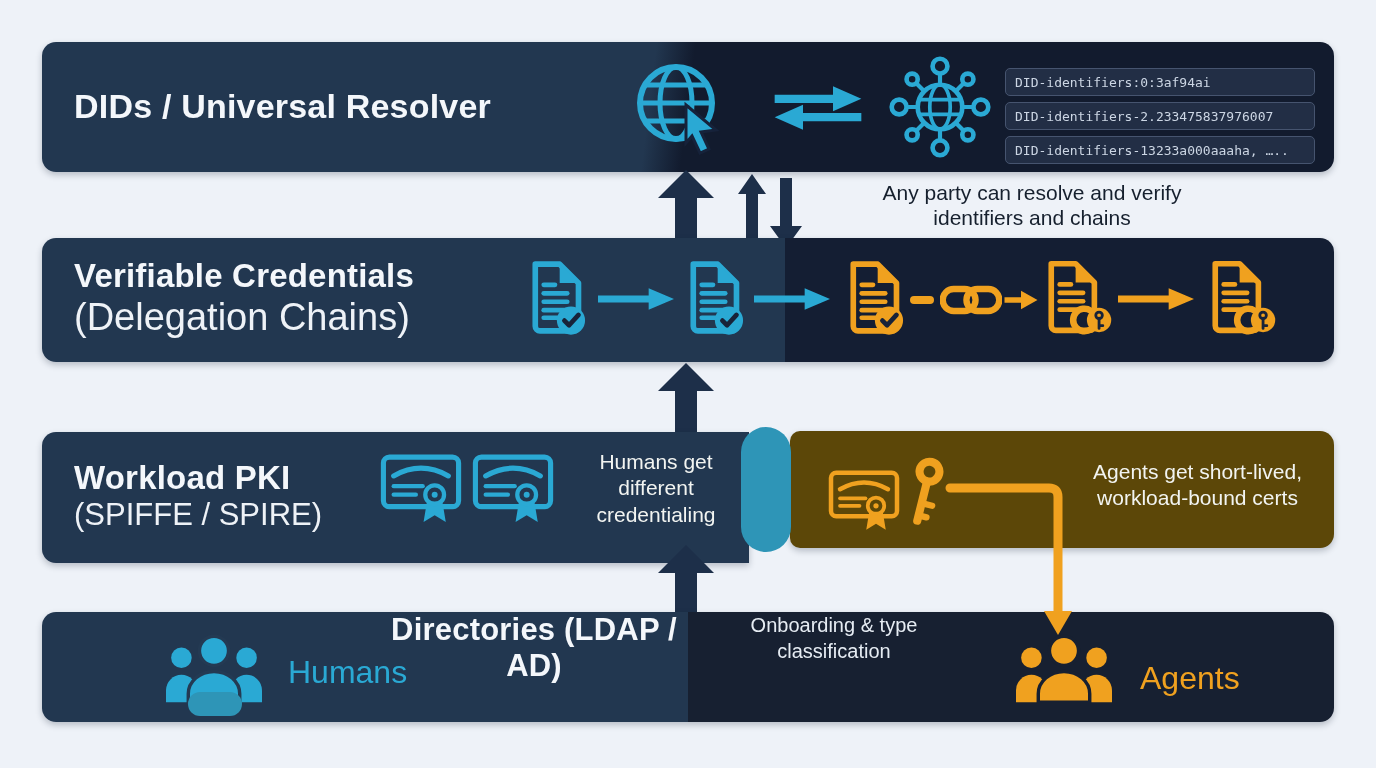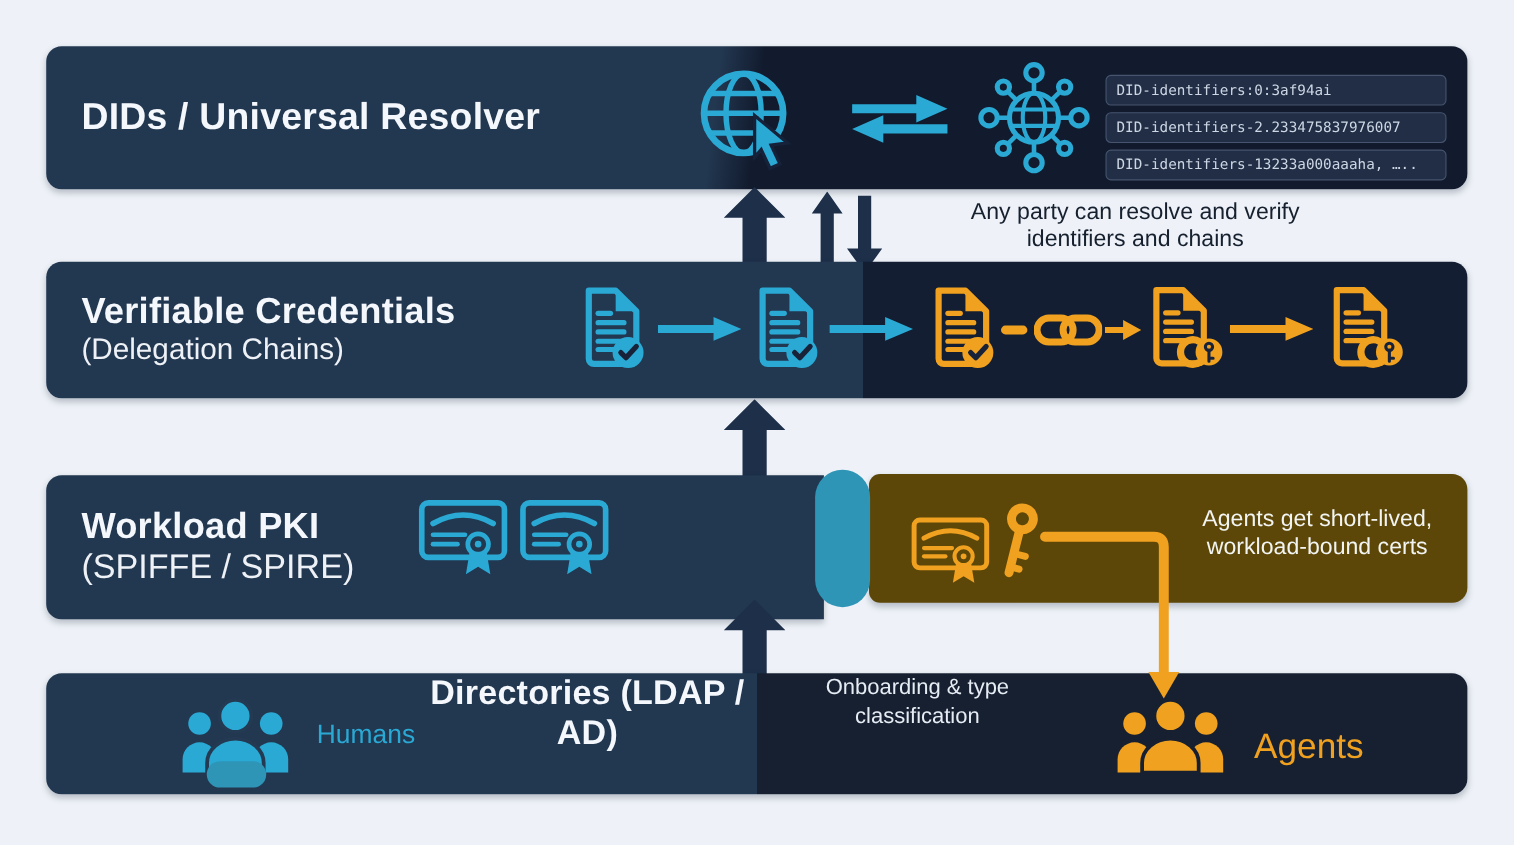"(Delegation Chains)" #layer-vc .t2 { font-size: 27px -> 38px }
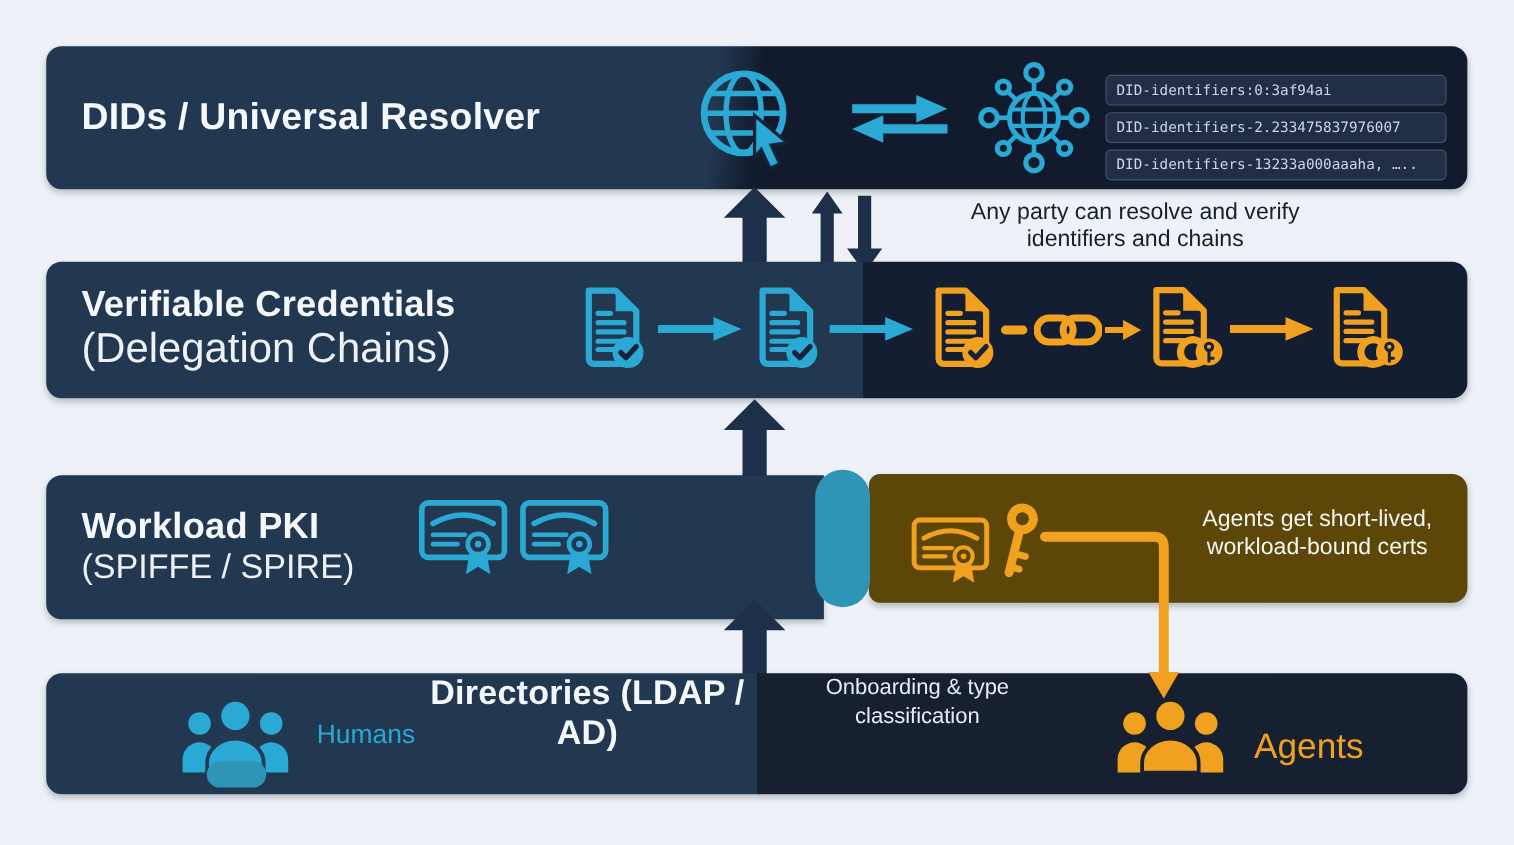"Humans get different credentialing" div.abs { html: none -> <div>Humans get different credentialing</div> }
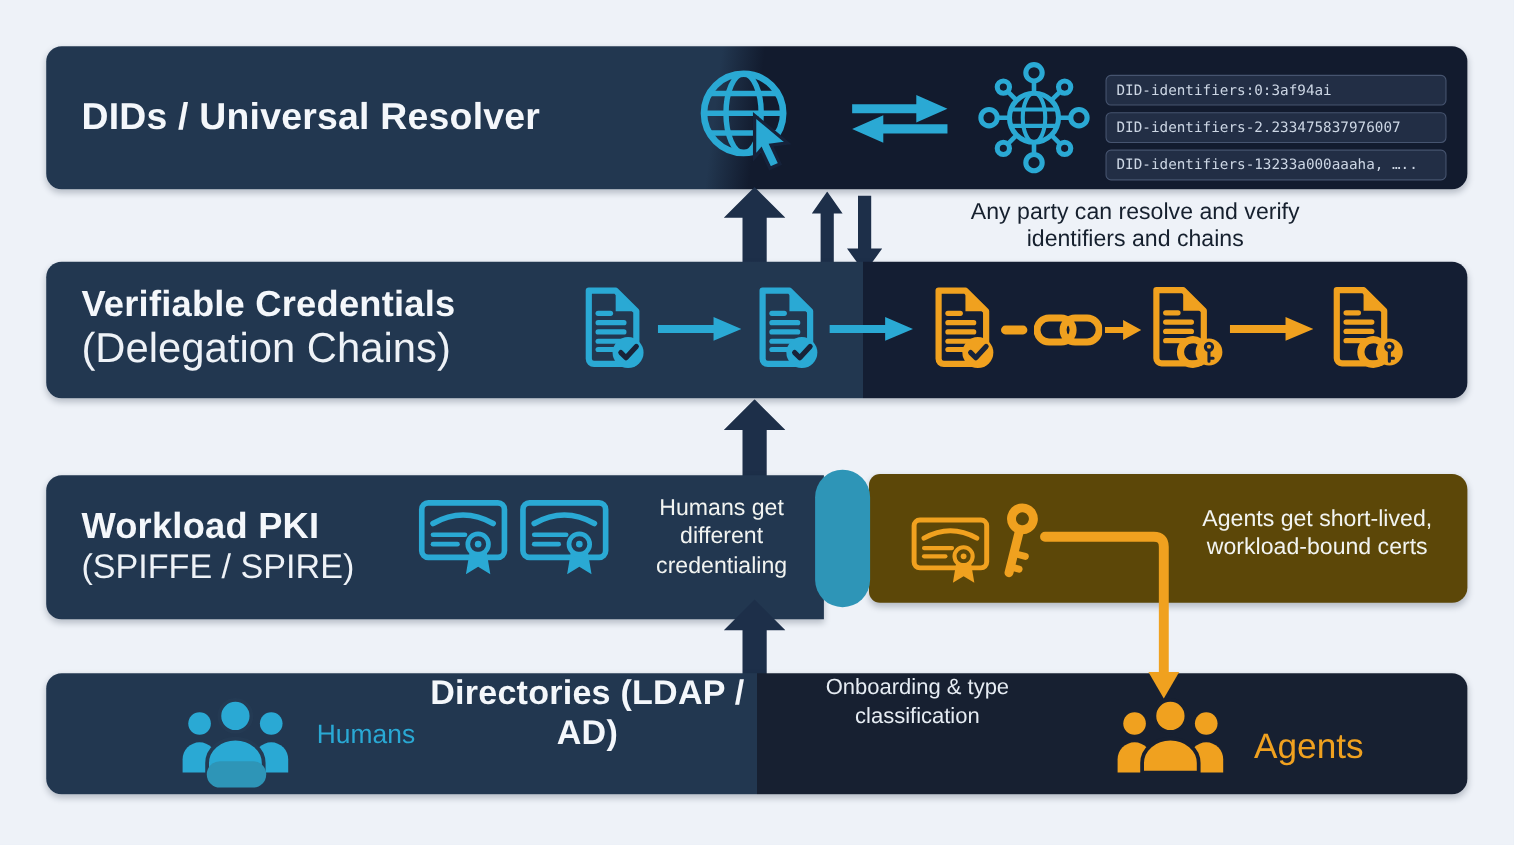"Humans" .label-cyan { font-size: 24px -> 32px }
